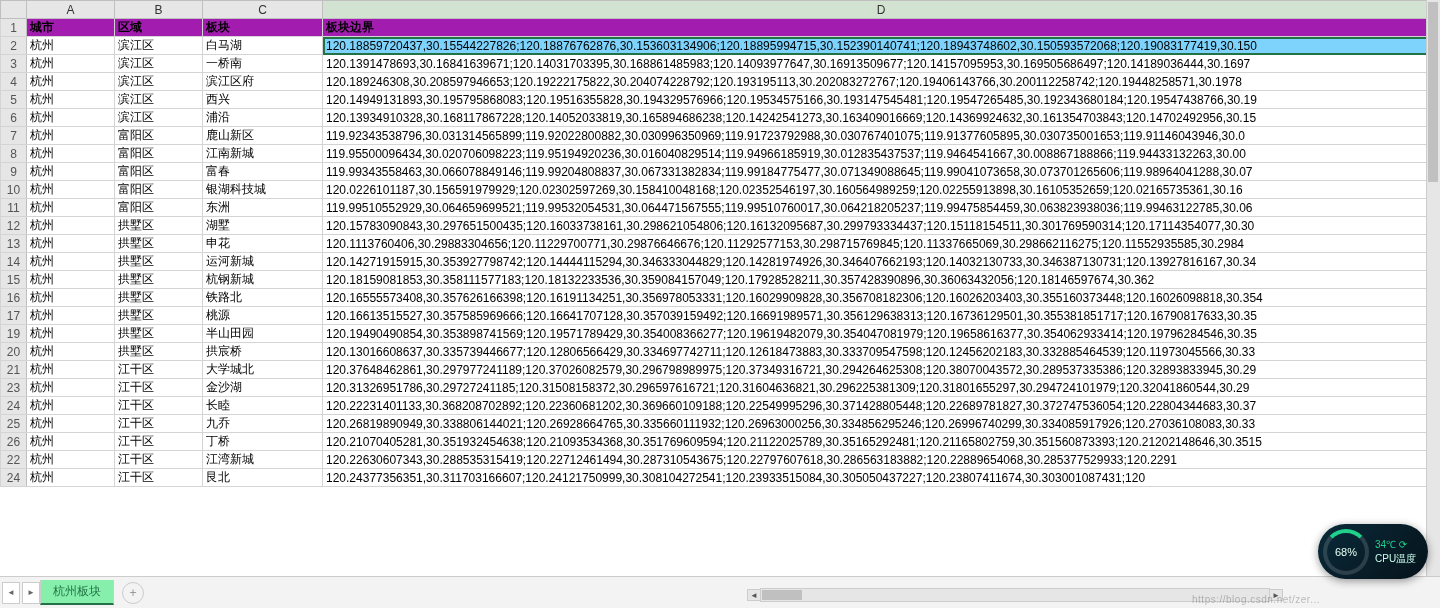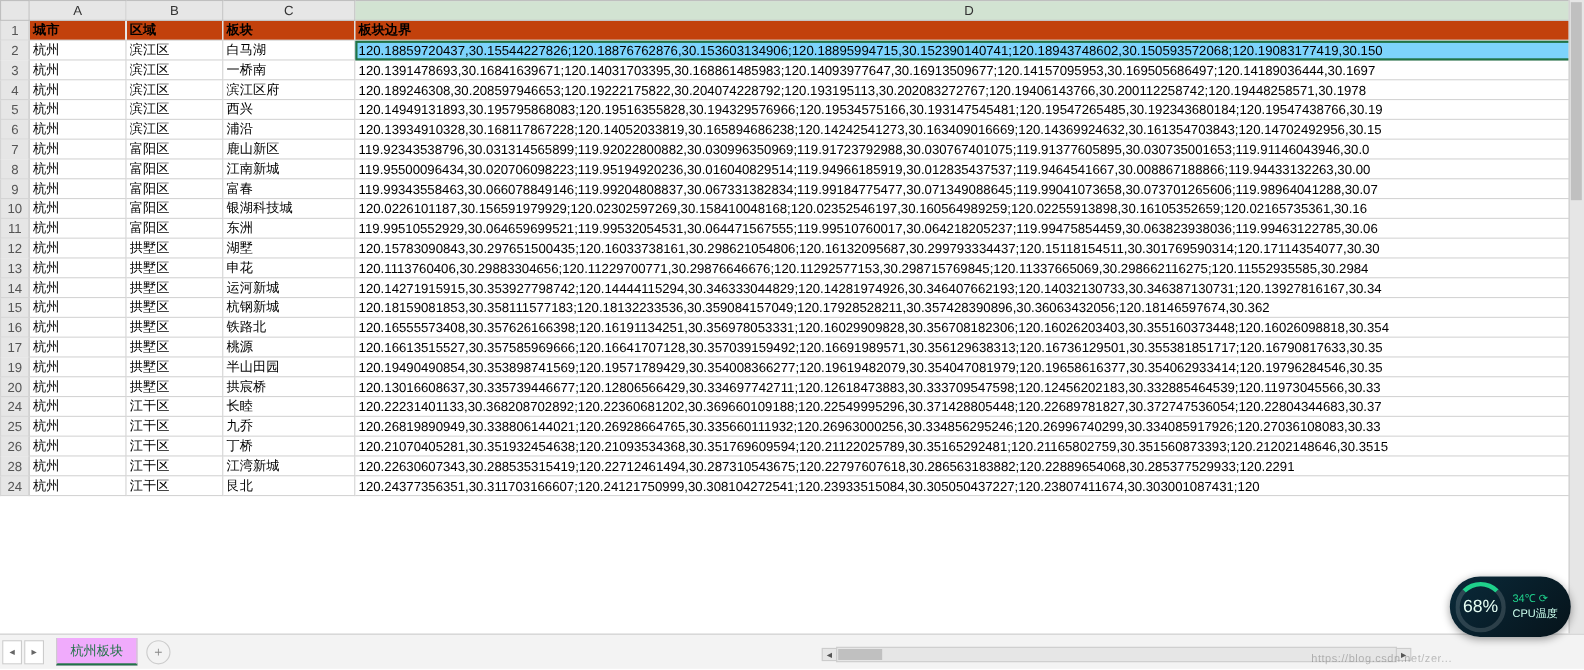"城市" tr.header td { background: #c2410c -> #a21caf }
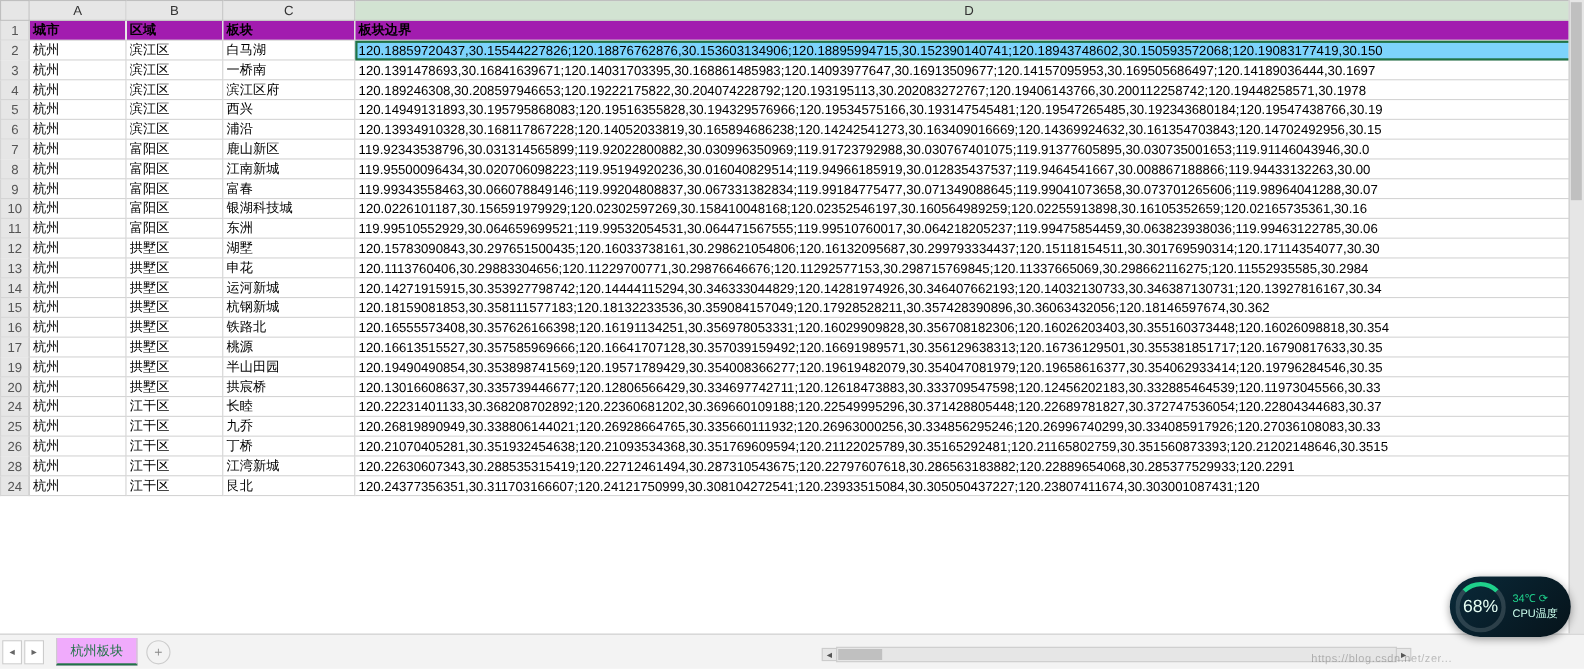"21" tr { html: none -> <tr> <td>21</td> <td>杭州</td> <td>江干区</td> <td>大学城北</td> <td>120.37648462861,30.297977241189;120.37026082579,30.296798989975;120.37349316721,30.294264625308;120.38070043572,30.289537335386;120.32893833945,30.29</td> </tr> }
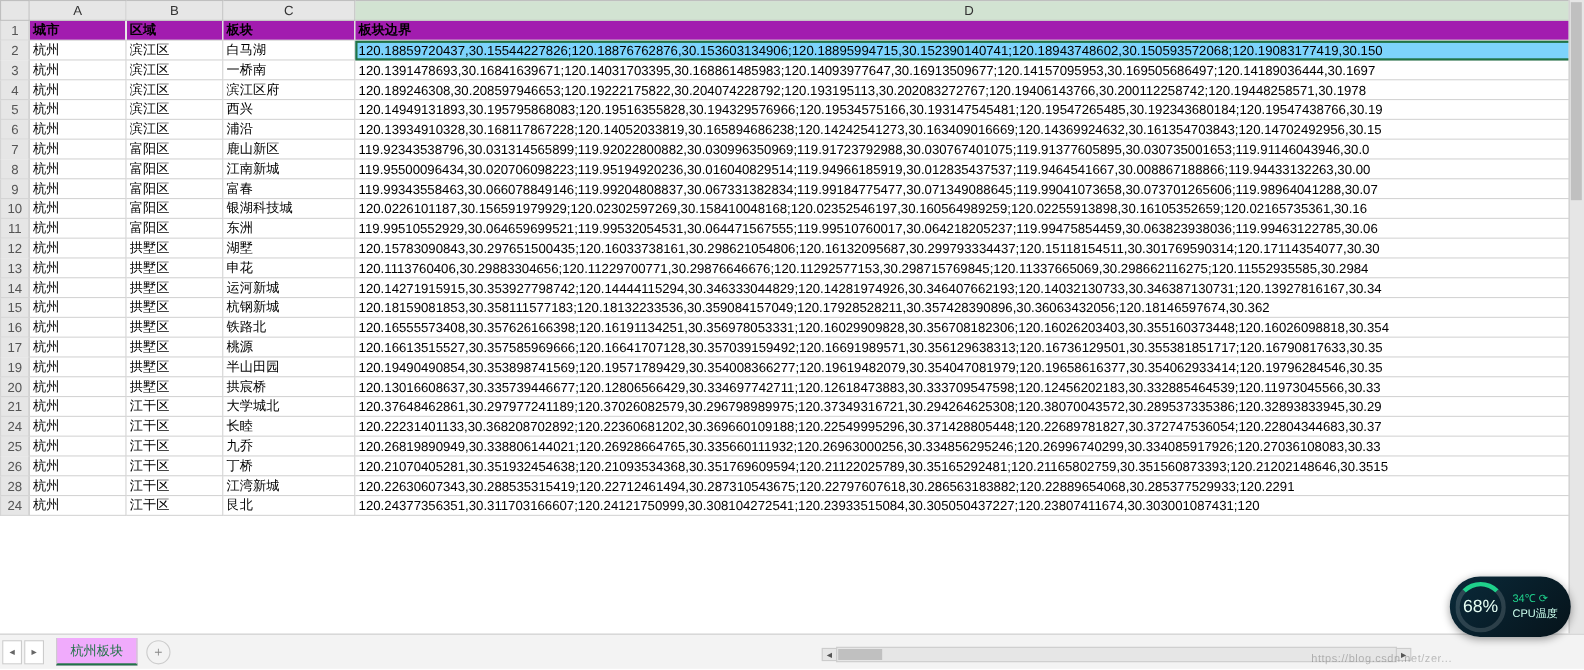"23" tr { html: none -> <tr> <td>23</td> <td>杭州</td> <td>江干区</td> <td>金沙湖</td> <td>120.31326951786,30.29727241185;120.31508158372,30.296597616721;120.31604636821,30.296225381309;120.31801655297,30.294724101979;120.32041860544,30.29</td> </tr> }
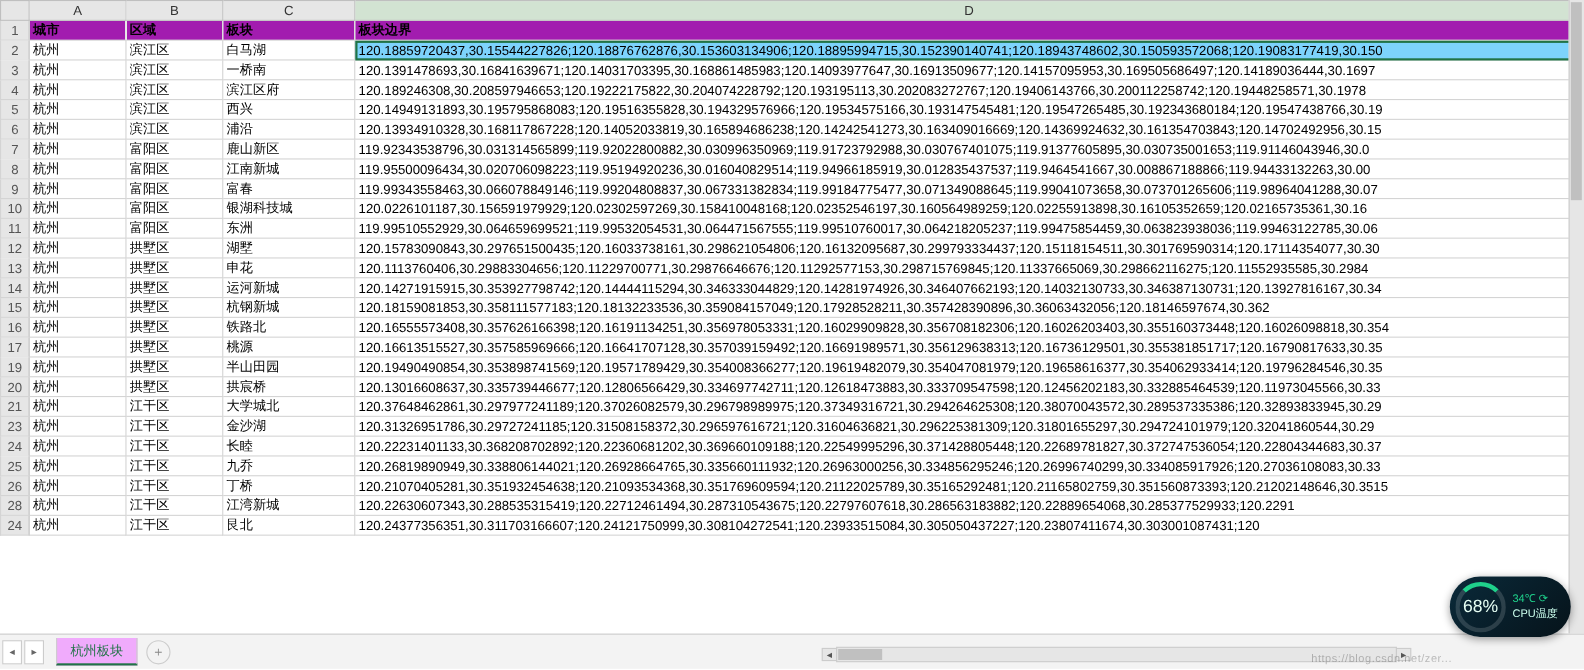"28" td.col-rowhdr { text: 28 -> 22 }
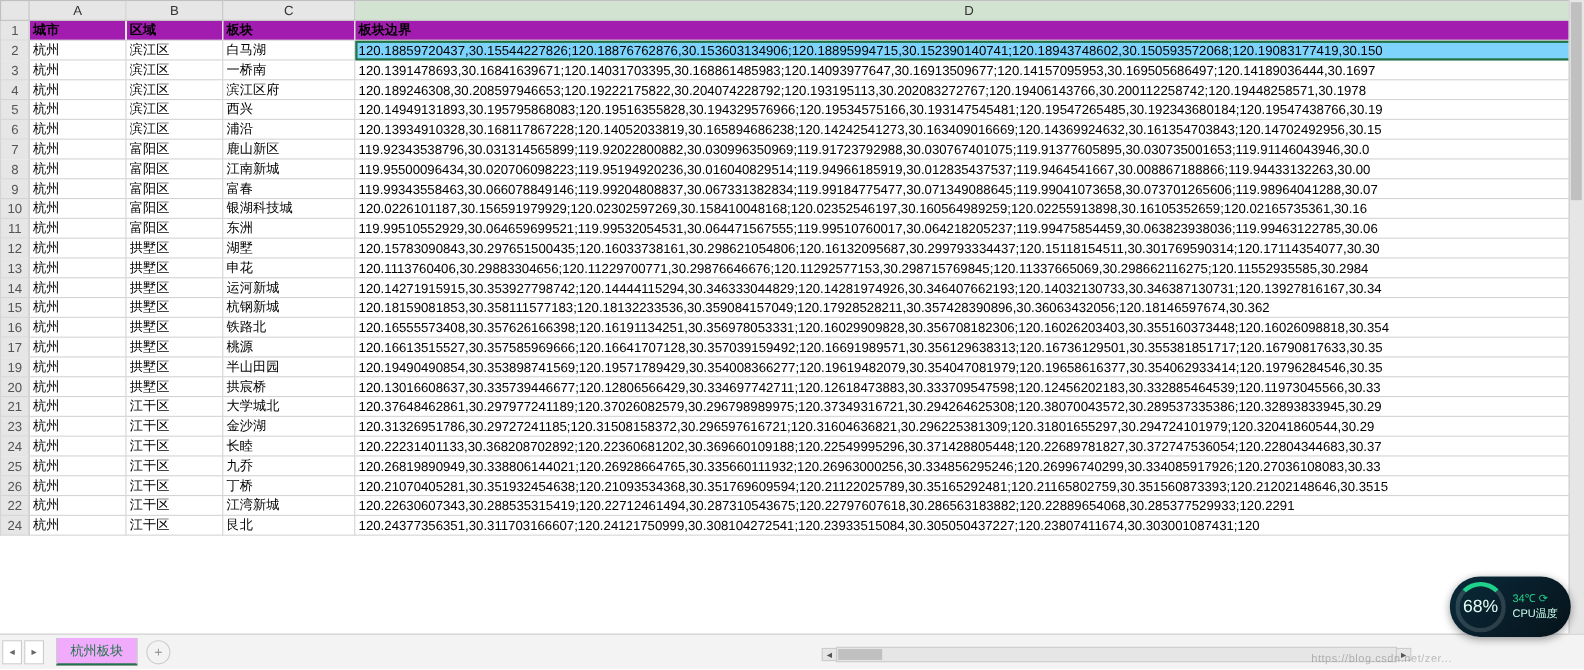"68%" .widget .ring { font-size: 16px -> 11px }
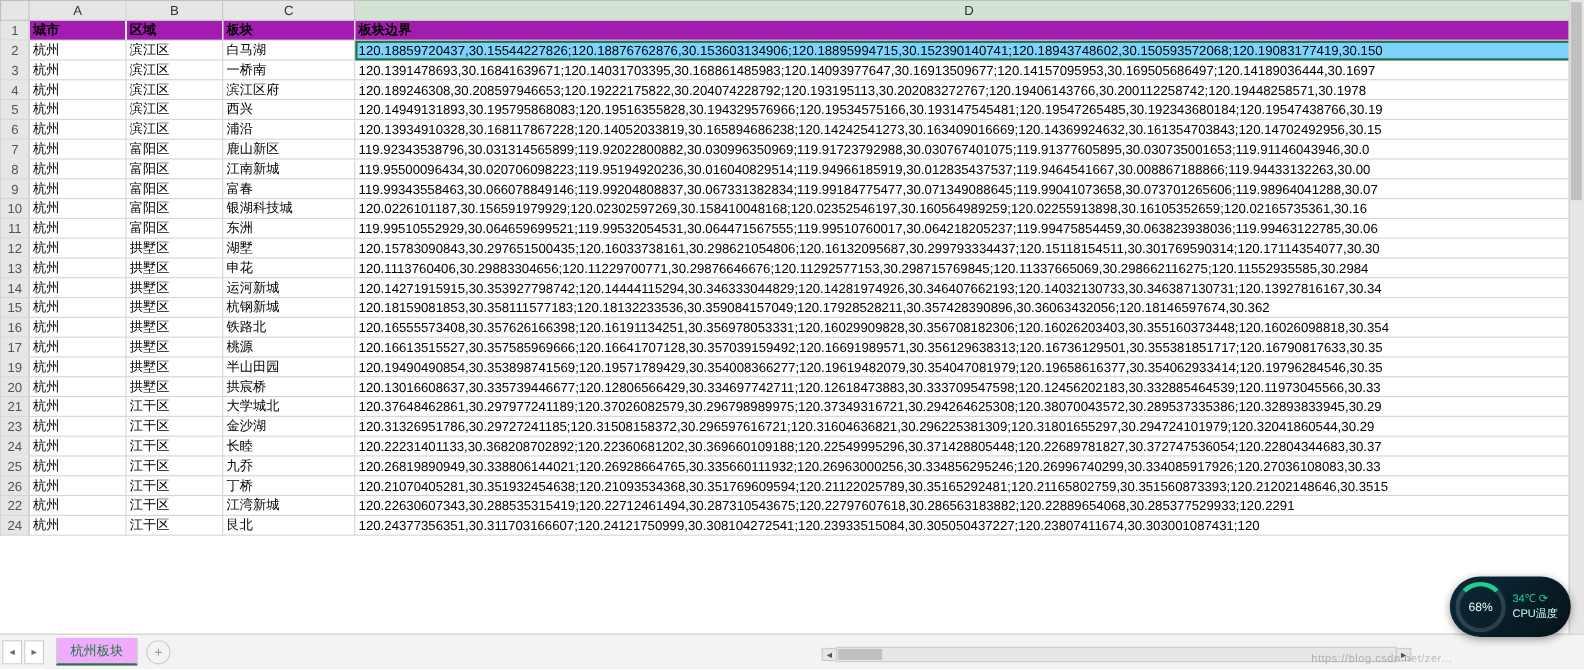"杭州板块" .tab { background: #f0abfc -> #86efac; margin-left: 11px -> 0 }
